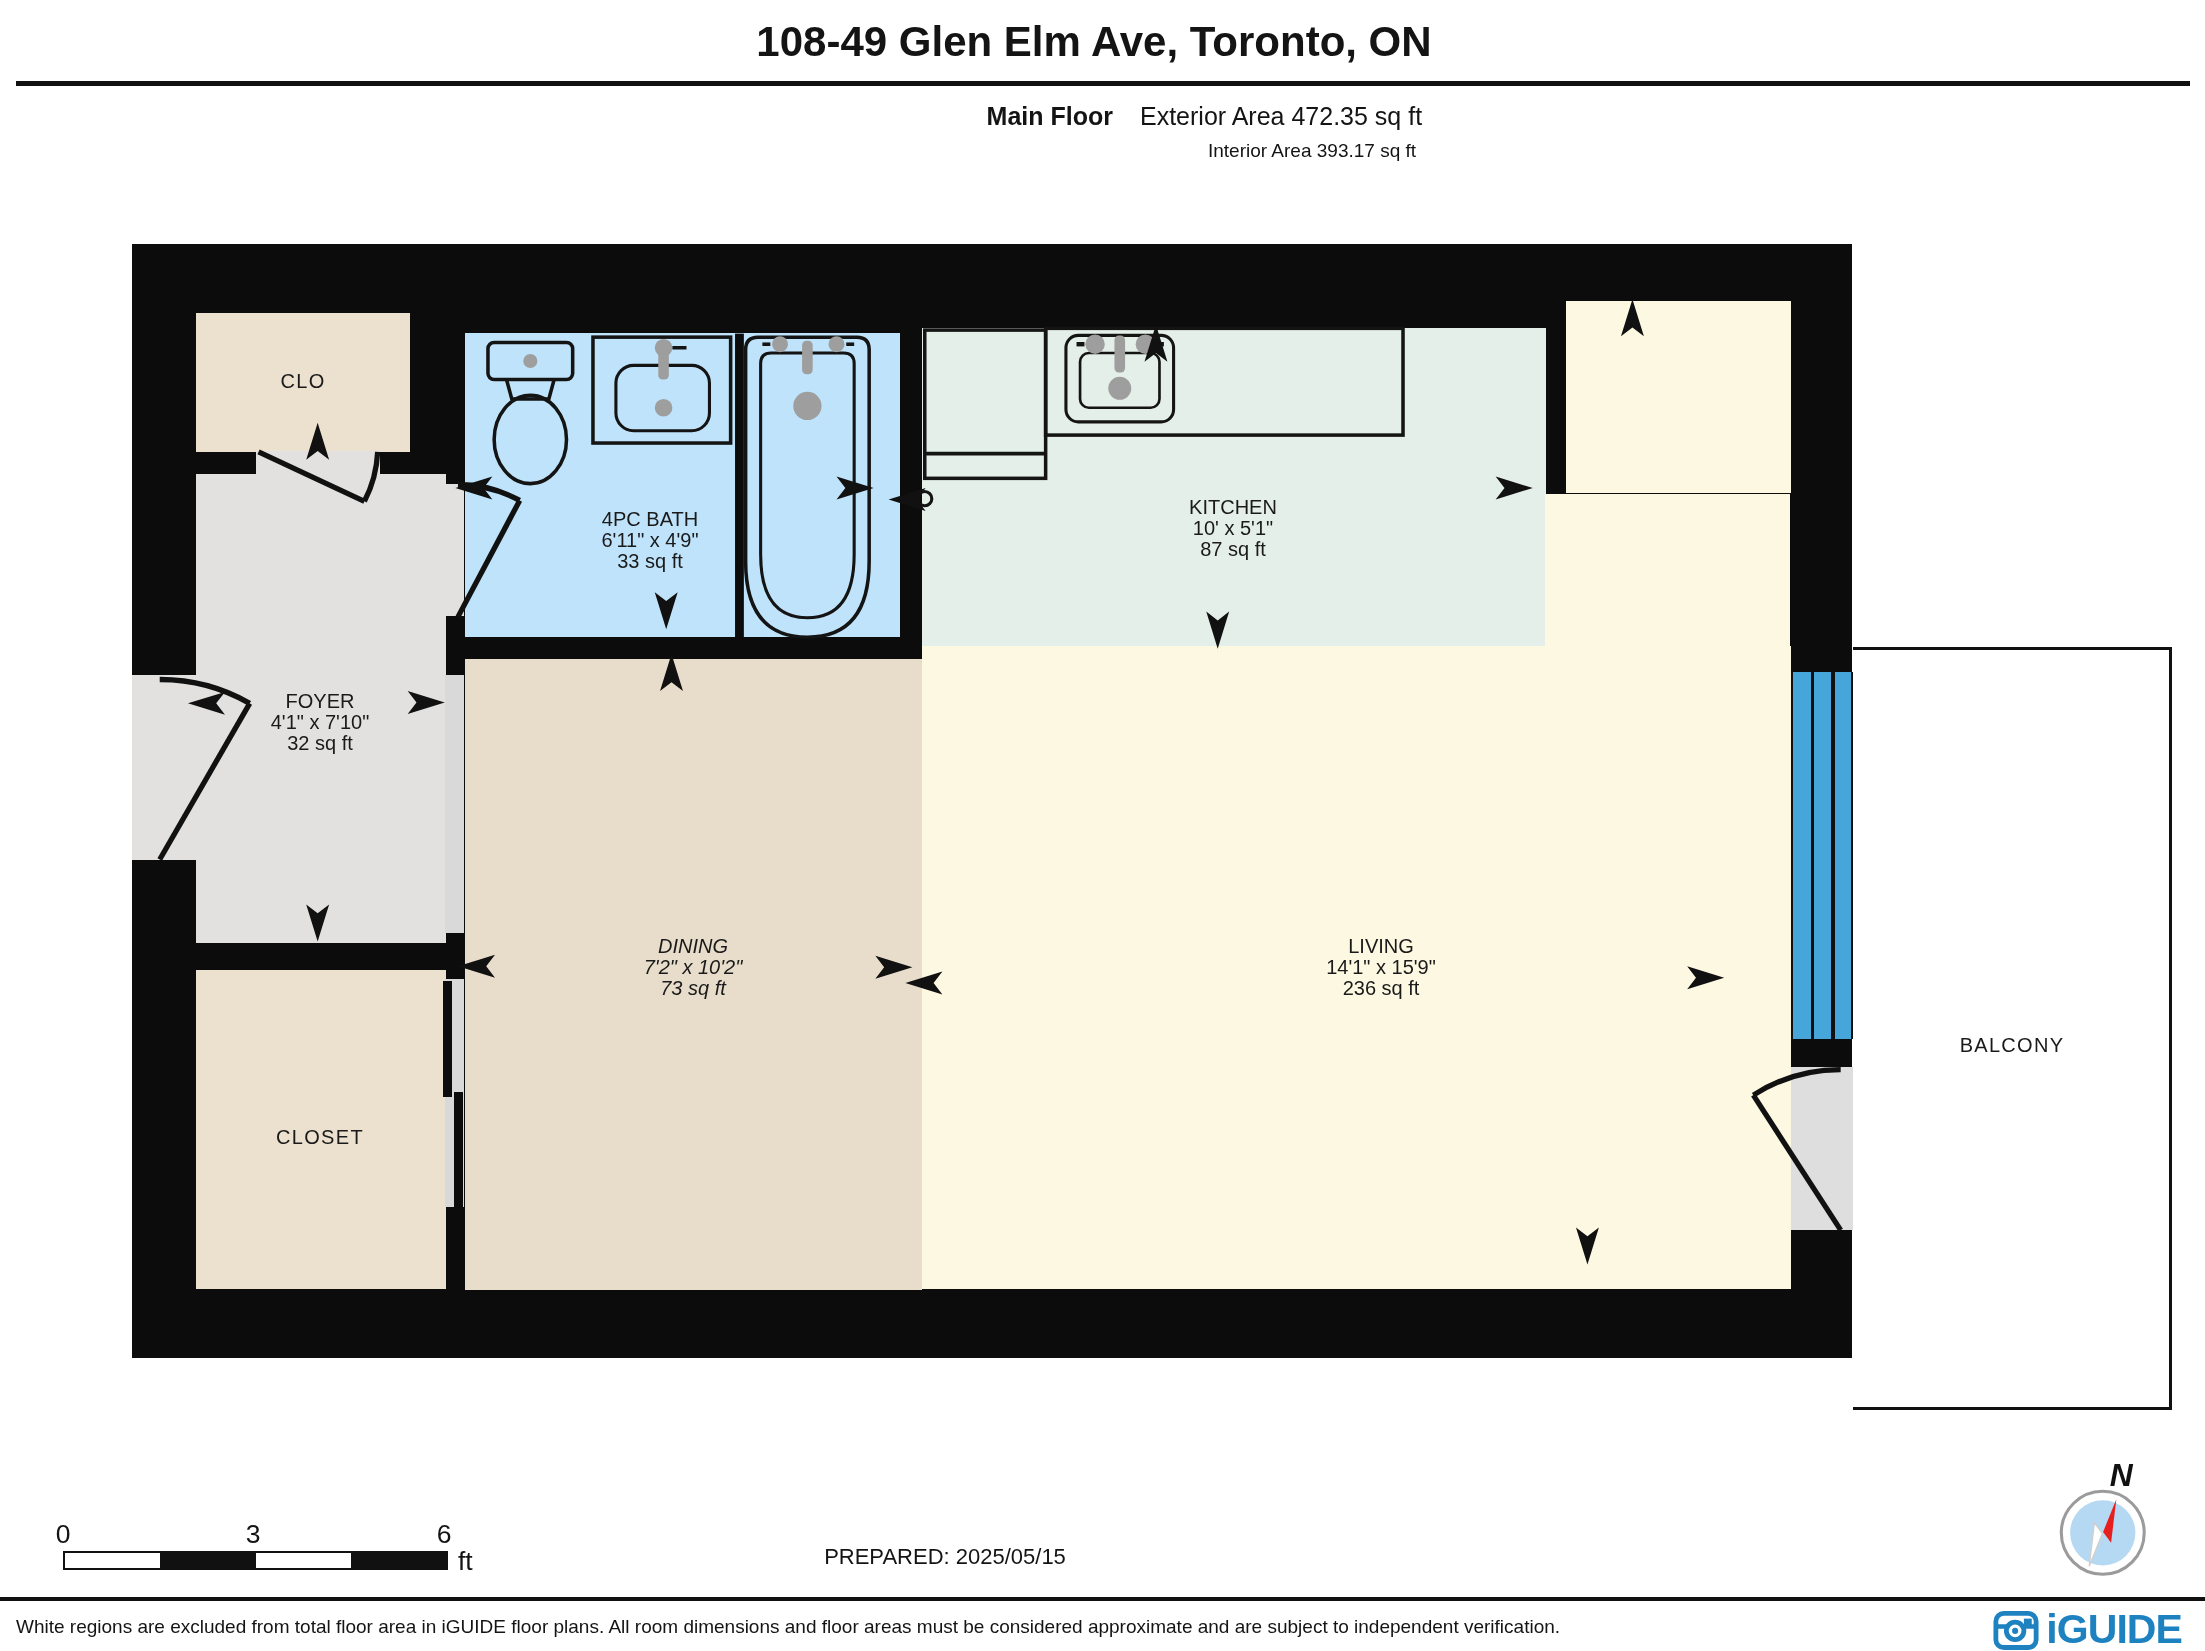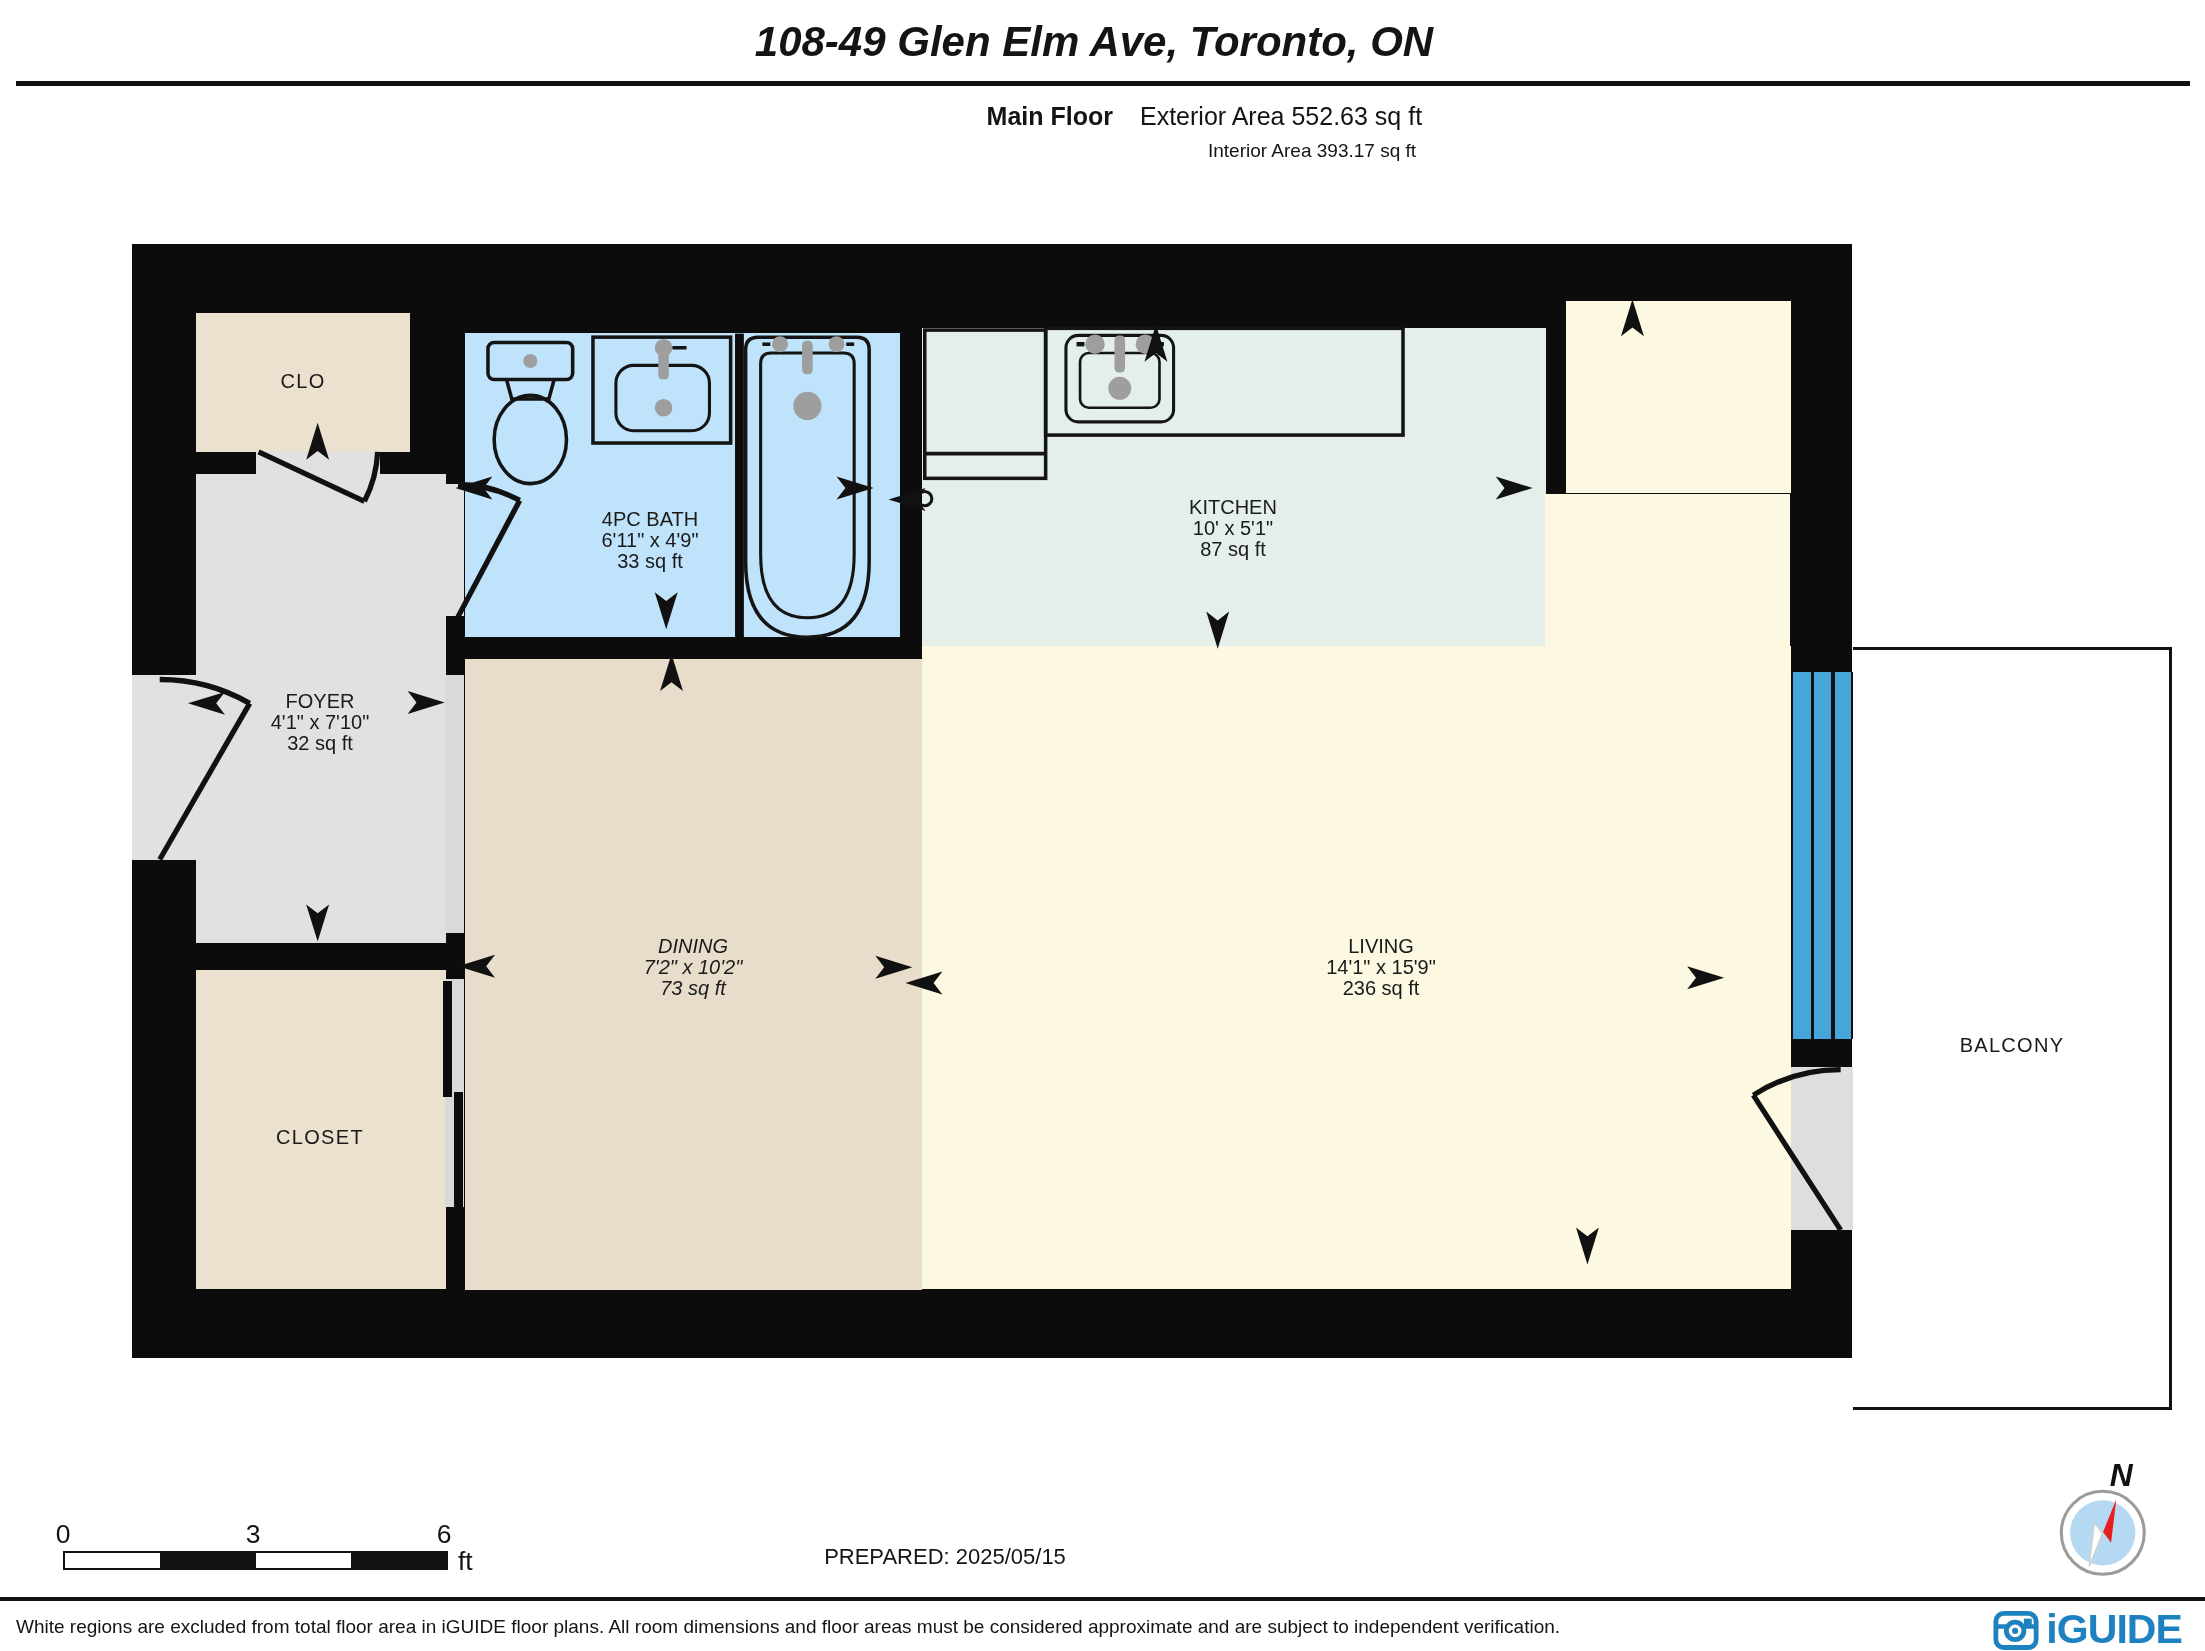"108-49 Glen Elm Ave, Toronto," .title { font-style: italic -> none }
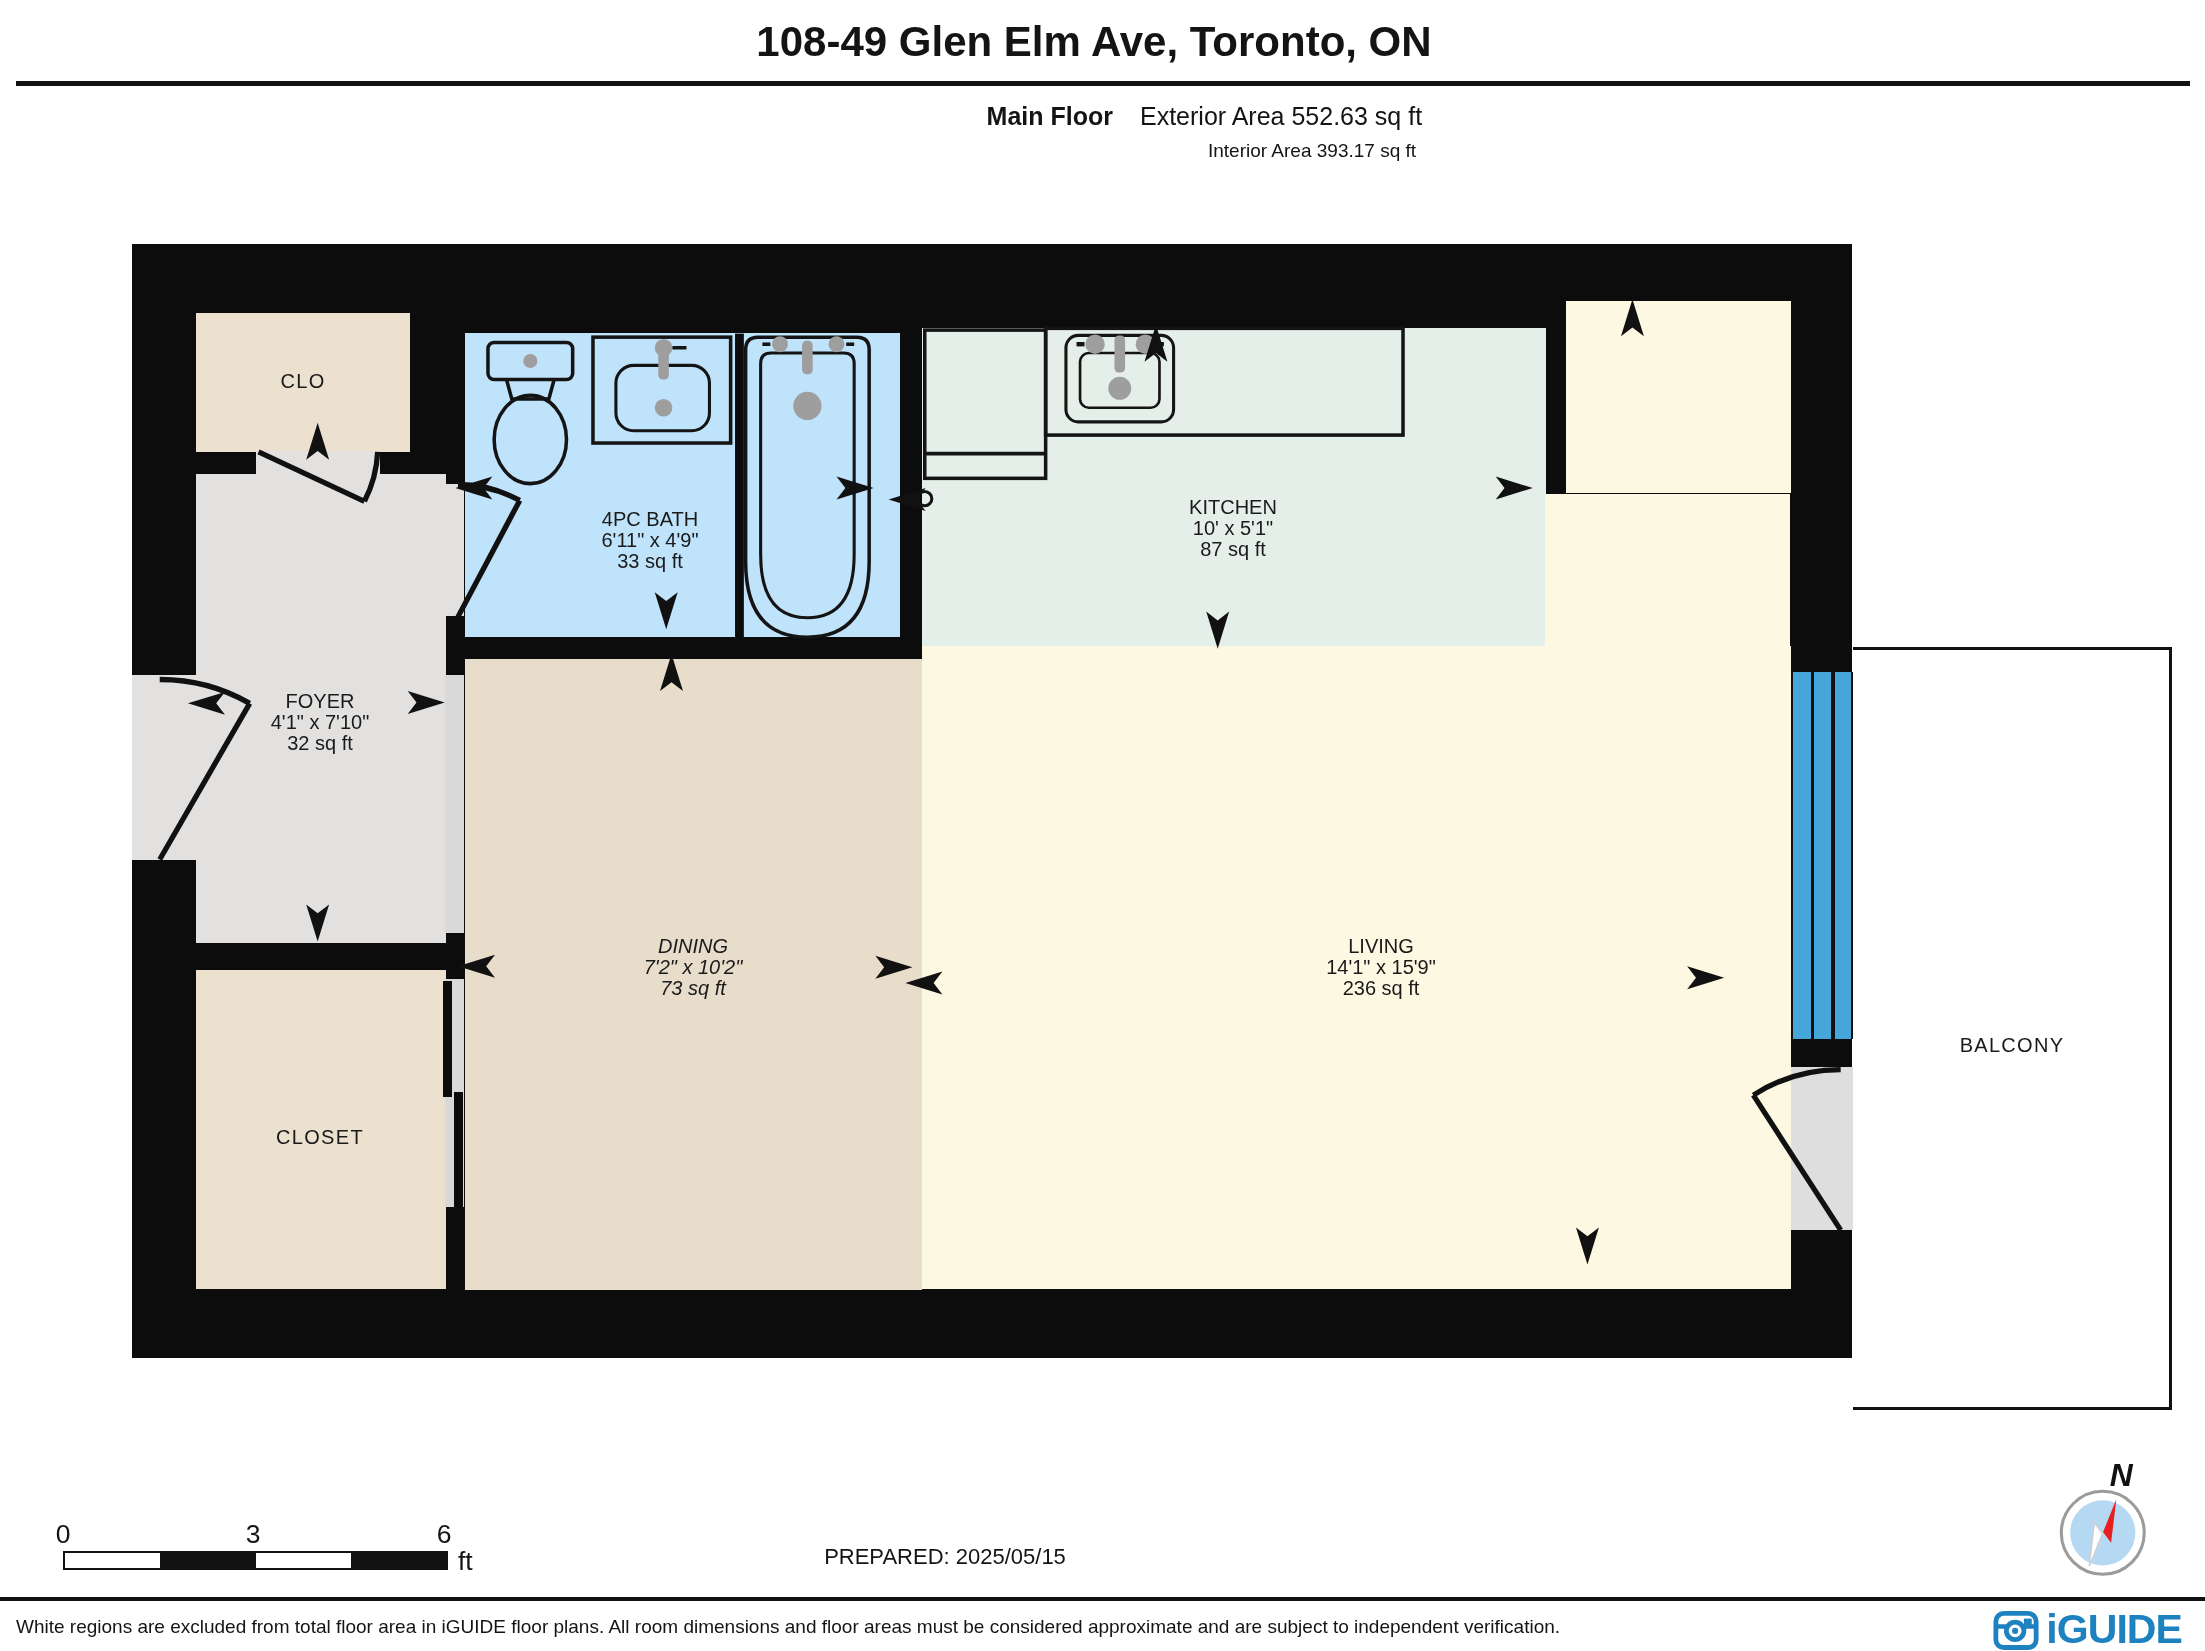"Exterior Area 552.63 sq ft" div.abs { text: 552.63 -> 472.35 }
